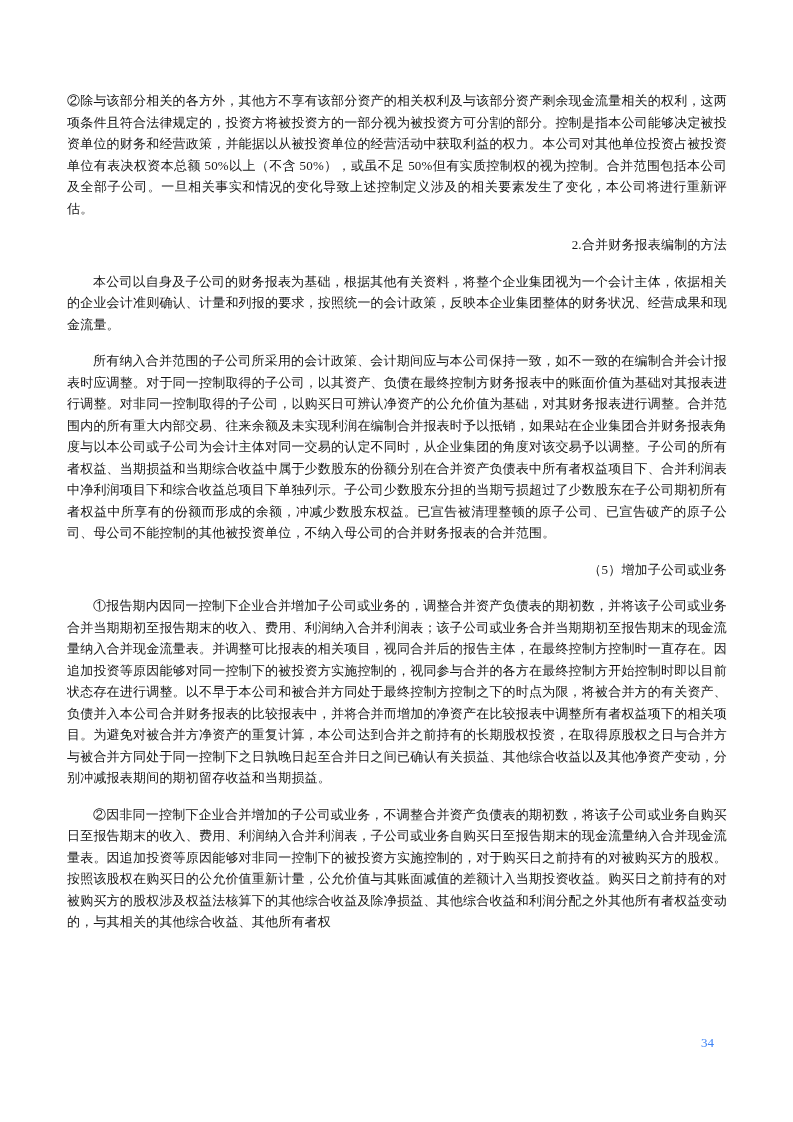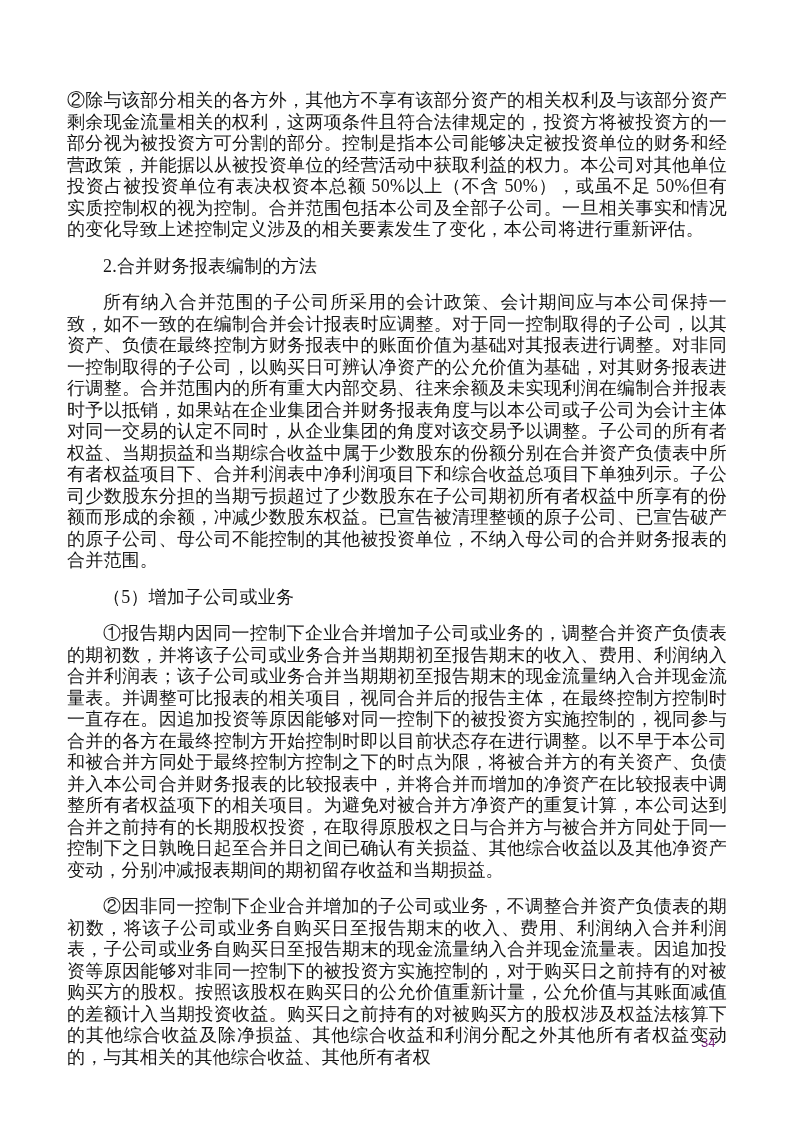"②除与该部分相关的各方外，其他方不享有该部分资产的相关权利及与该部分资产剩余现金" .block { font-size: 18px -> 13px }
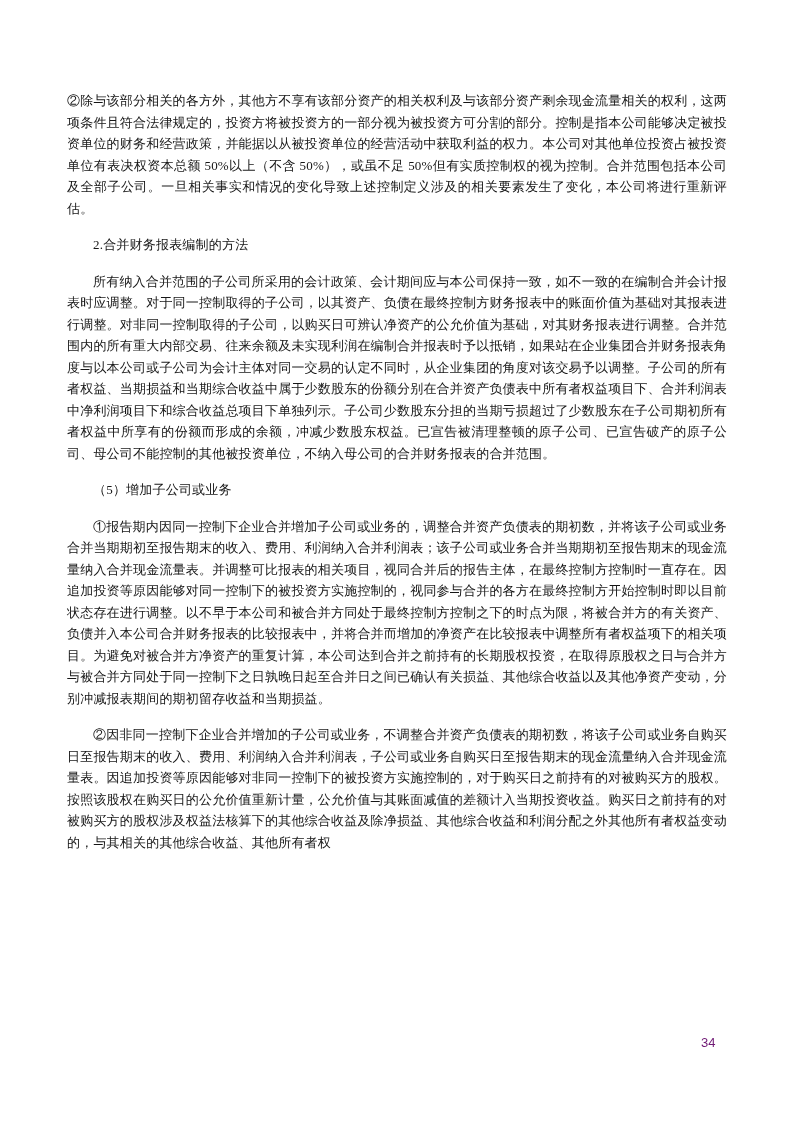"2.合并财务报表编制的方法" .block.heading { text-align: left -> right }
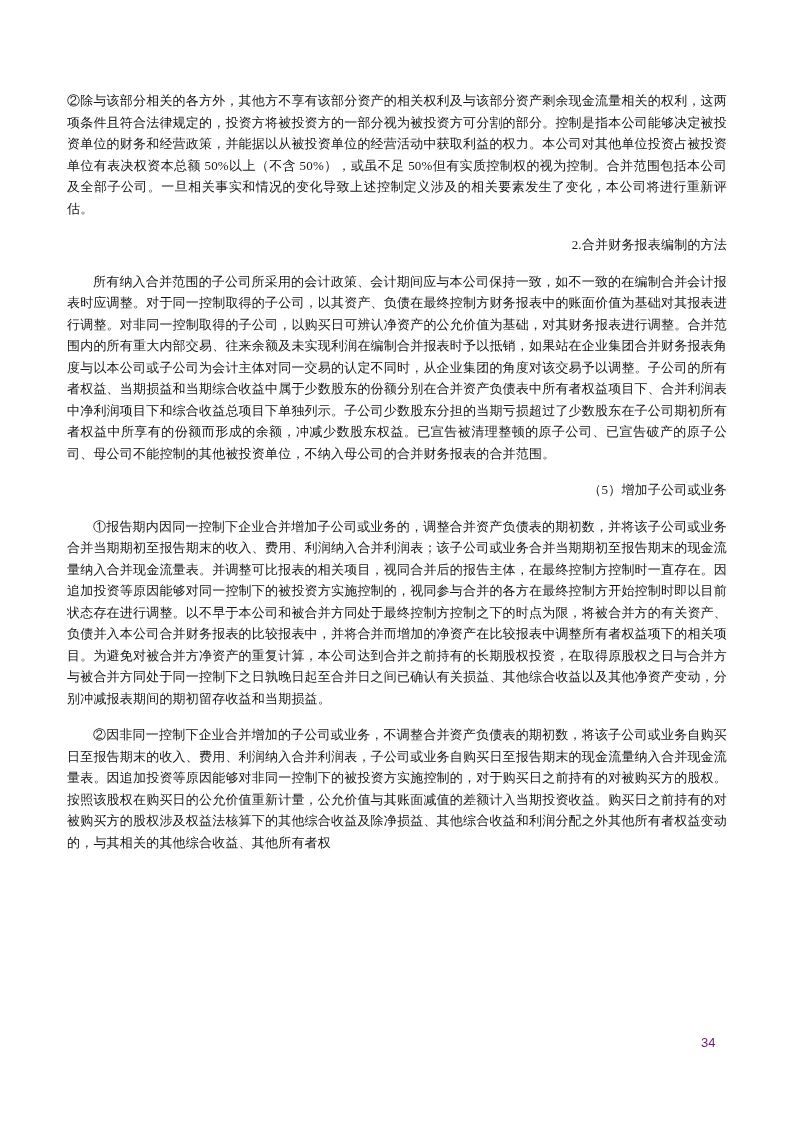"本公司以自身及子公司的财务报表为基础，根据其他有关资料，将整个企业集团视为一个会" p.block { html: none -> <p>本公司以自身及子公司的财务报表为基础，根据其他有关资料，将整个企业集团视为一个会计主体，依据相关的企业会计准则确认、计量和列报的要求，按照统一的会计政策，反映本企业集团整体的财务状况、经营成果和现金流量。</p> }
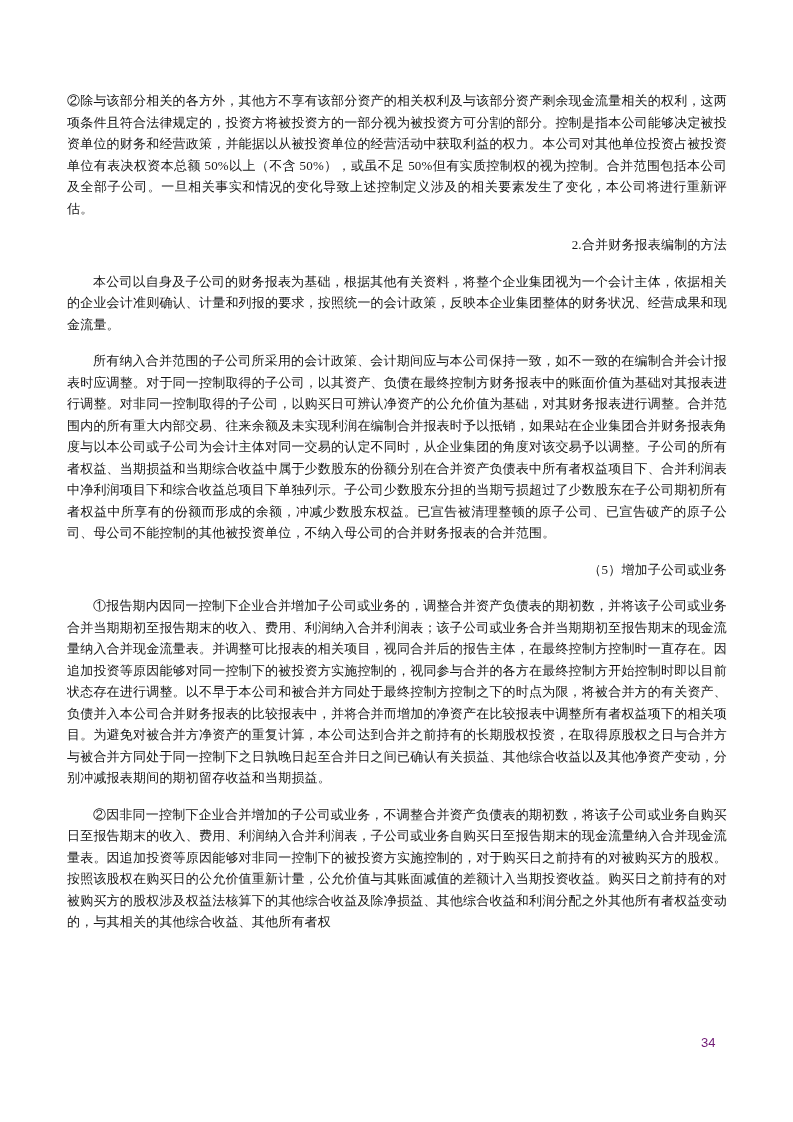"34" .page-number { color: #701a75 -> #3b82f6; font-family: Liberation Sans, sans-serif -> Liberation Serif, serif }
